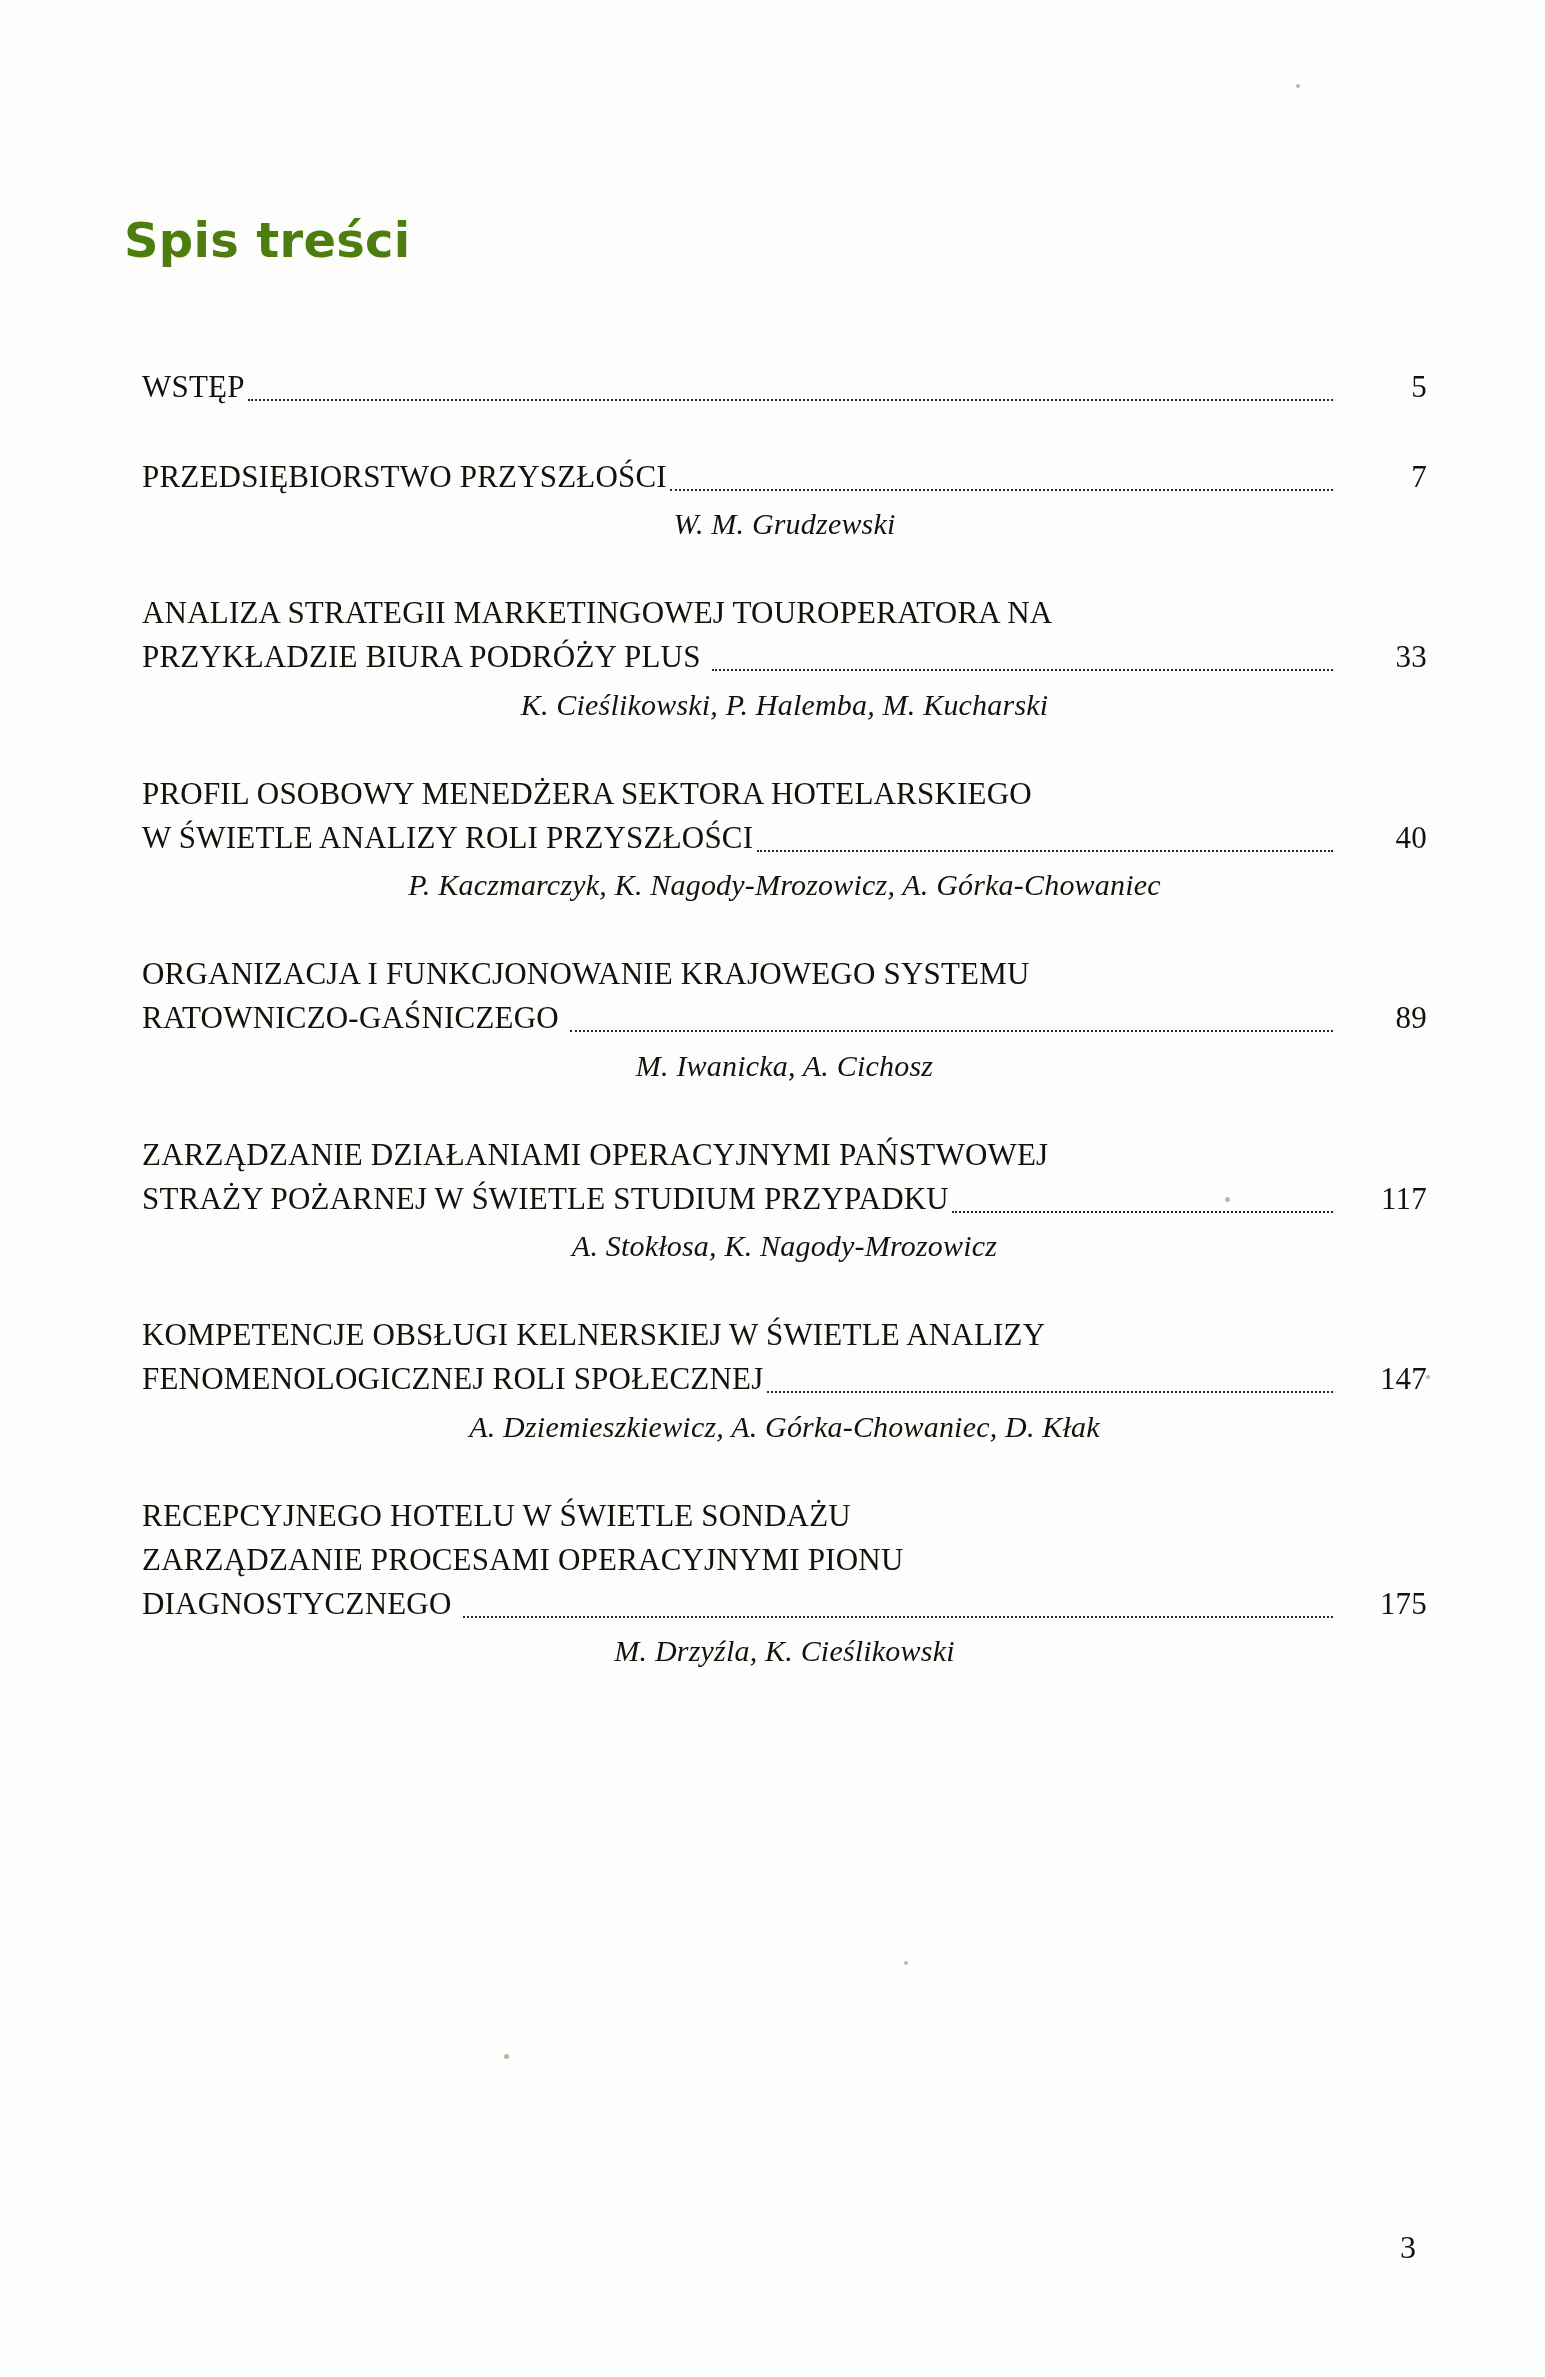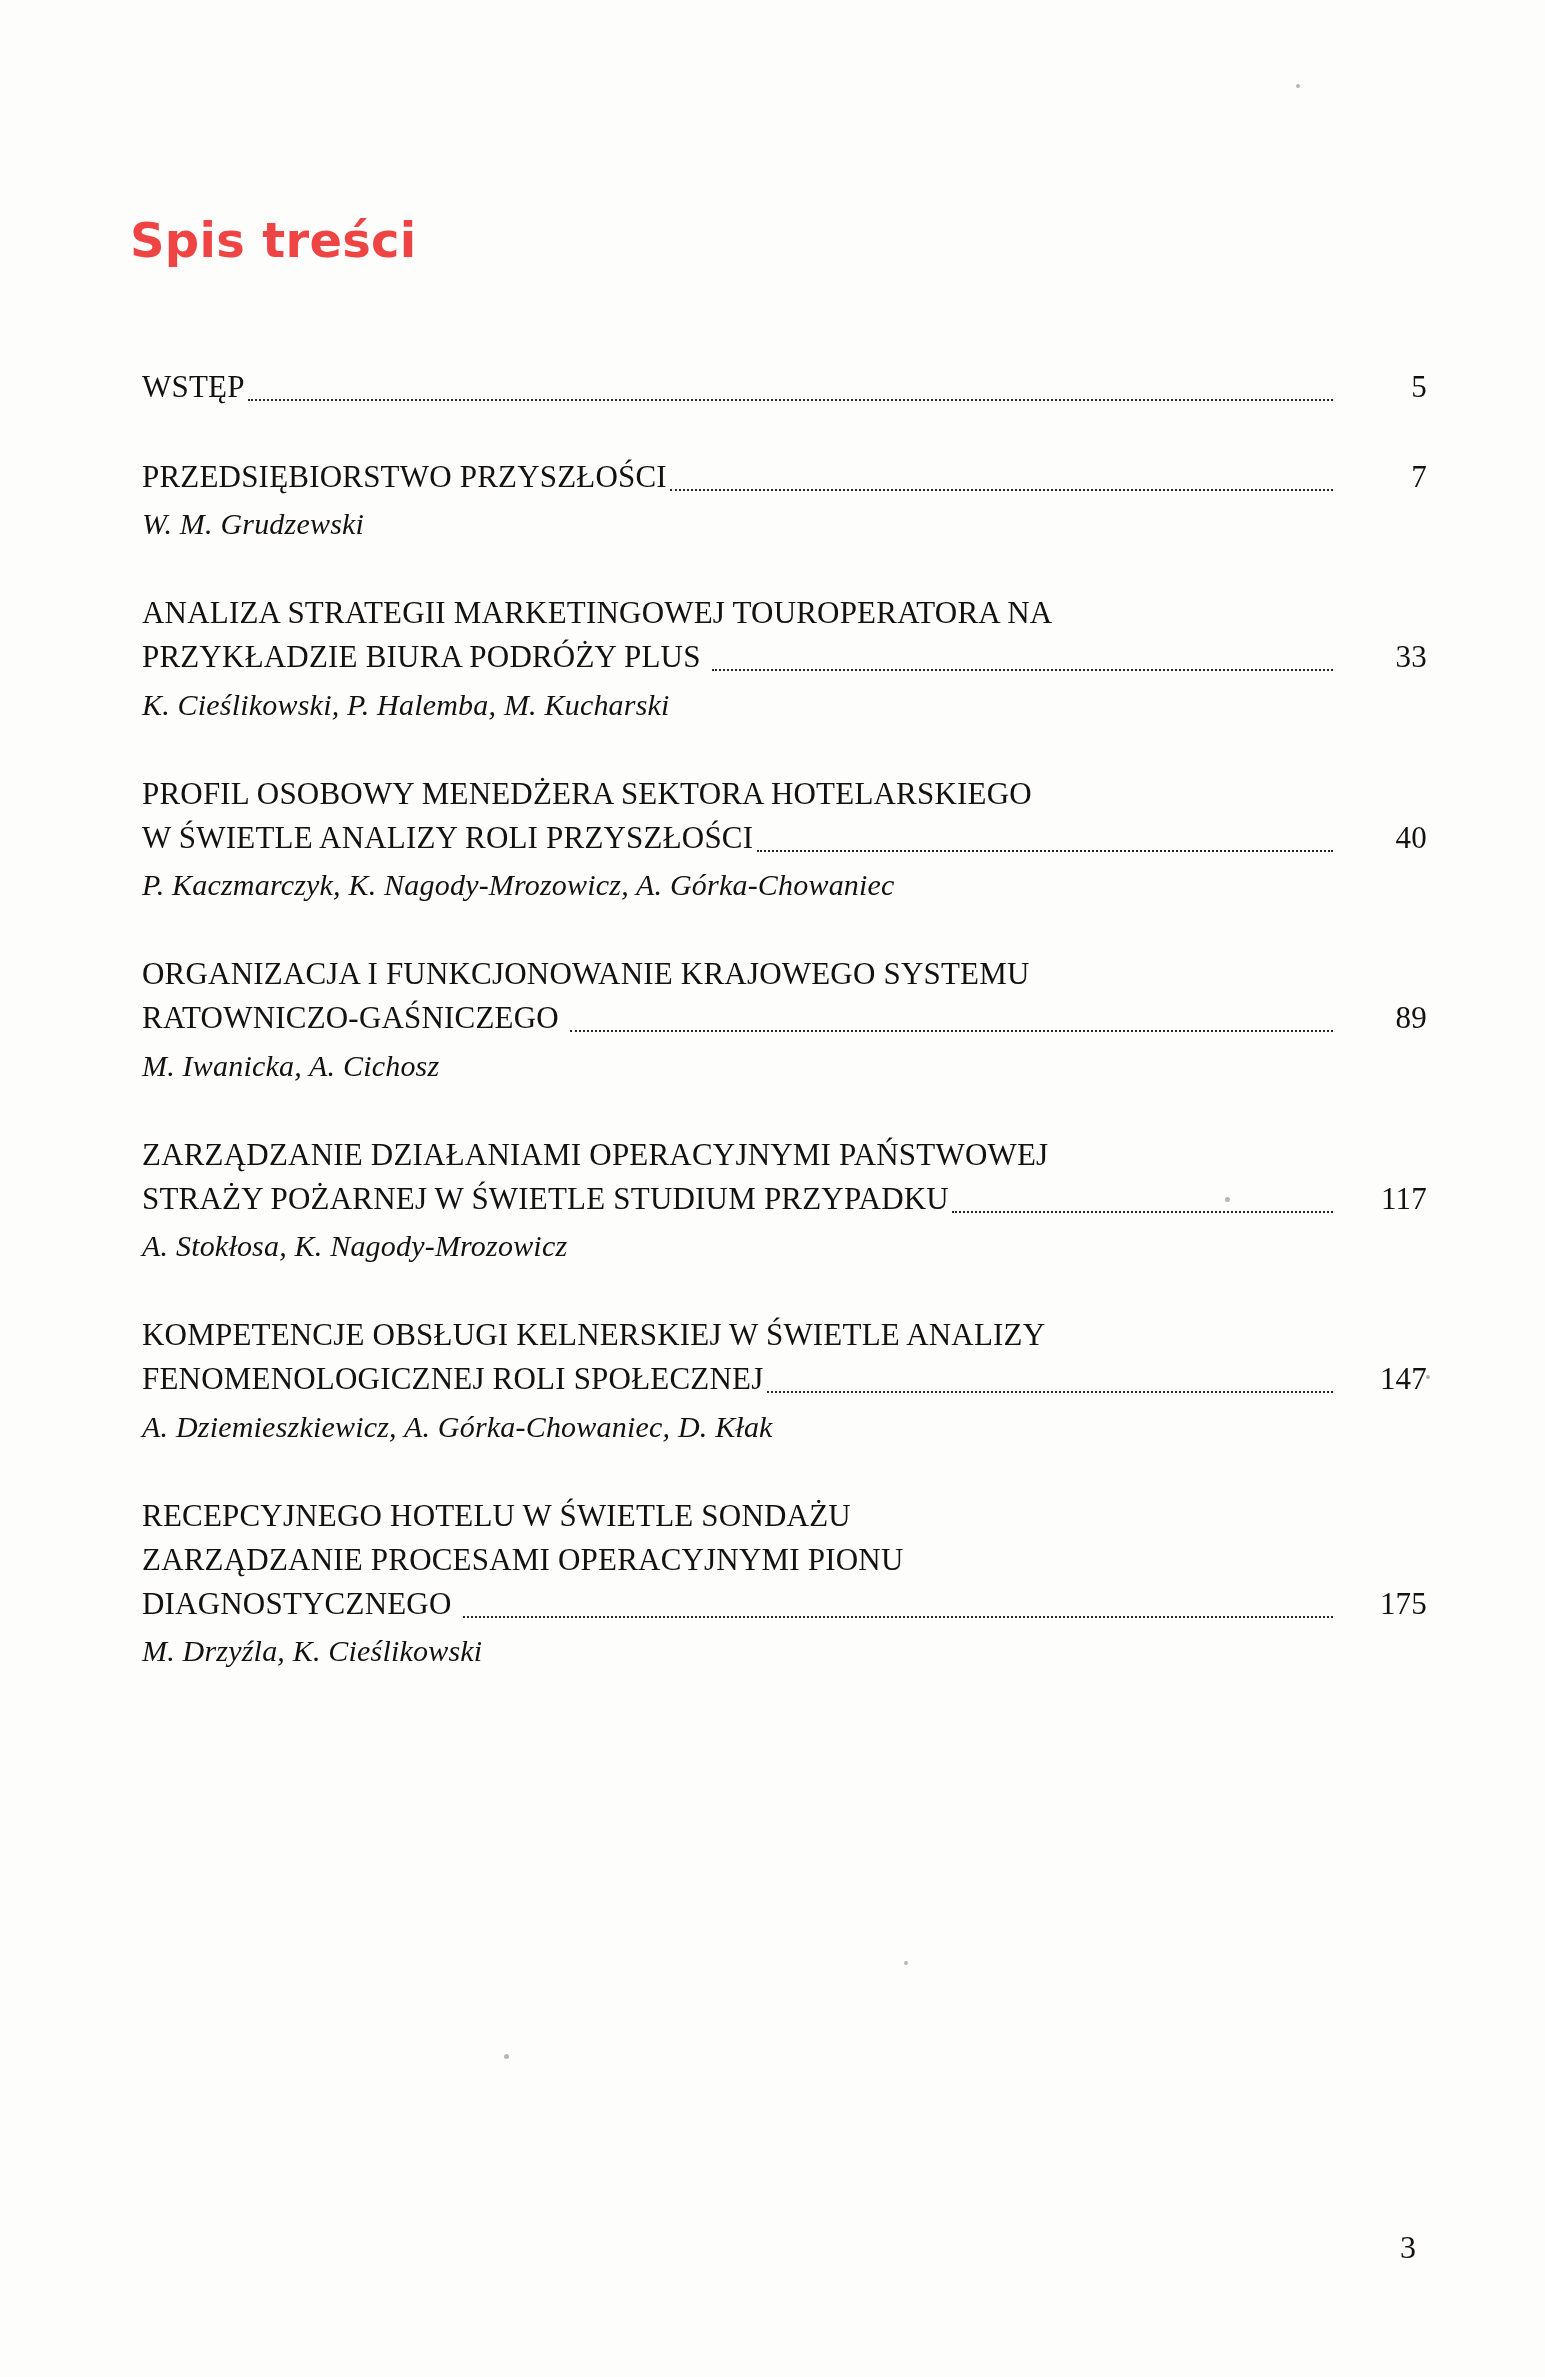"Spis treści" .toc-title { color: #ef4444 -> #4d7c0f; margin: 0 0 97px 8px -> 0 0 97px 2px }
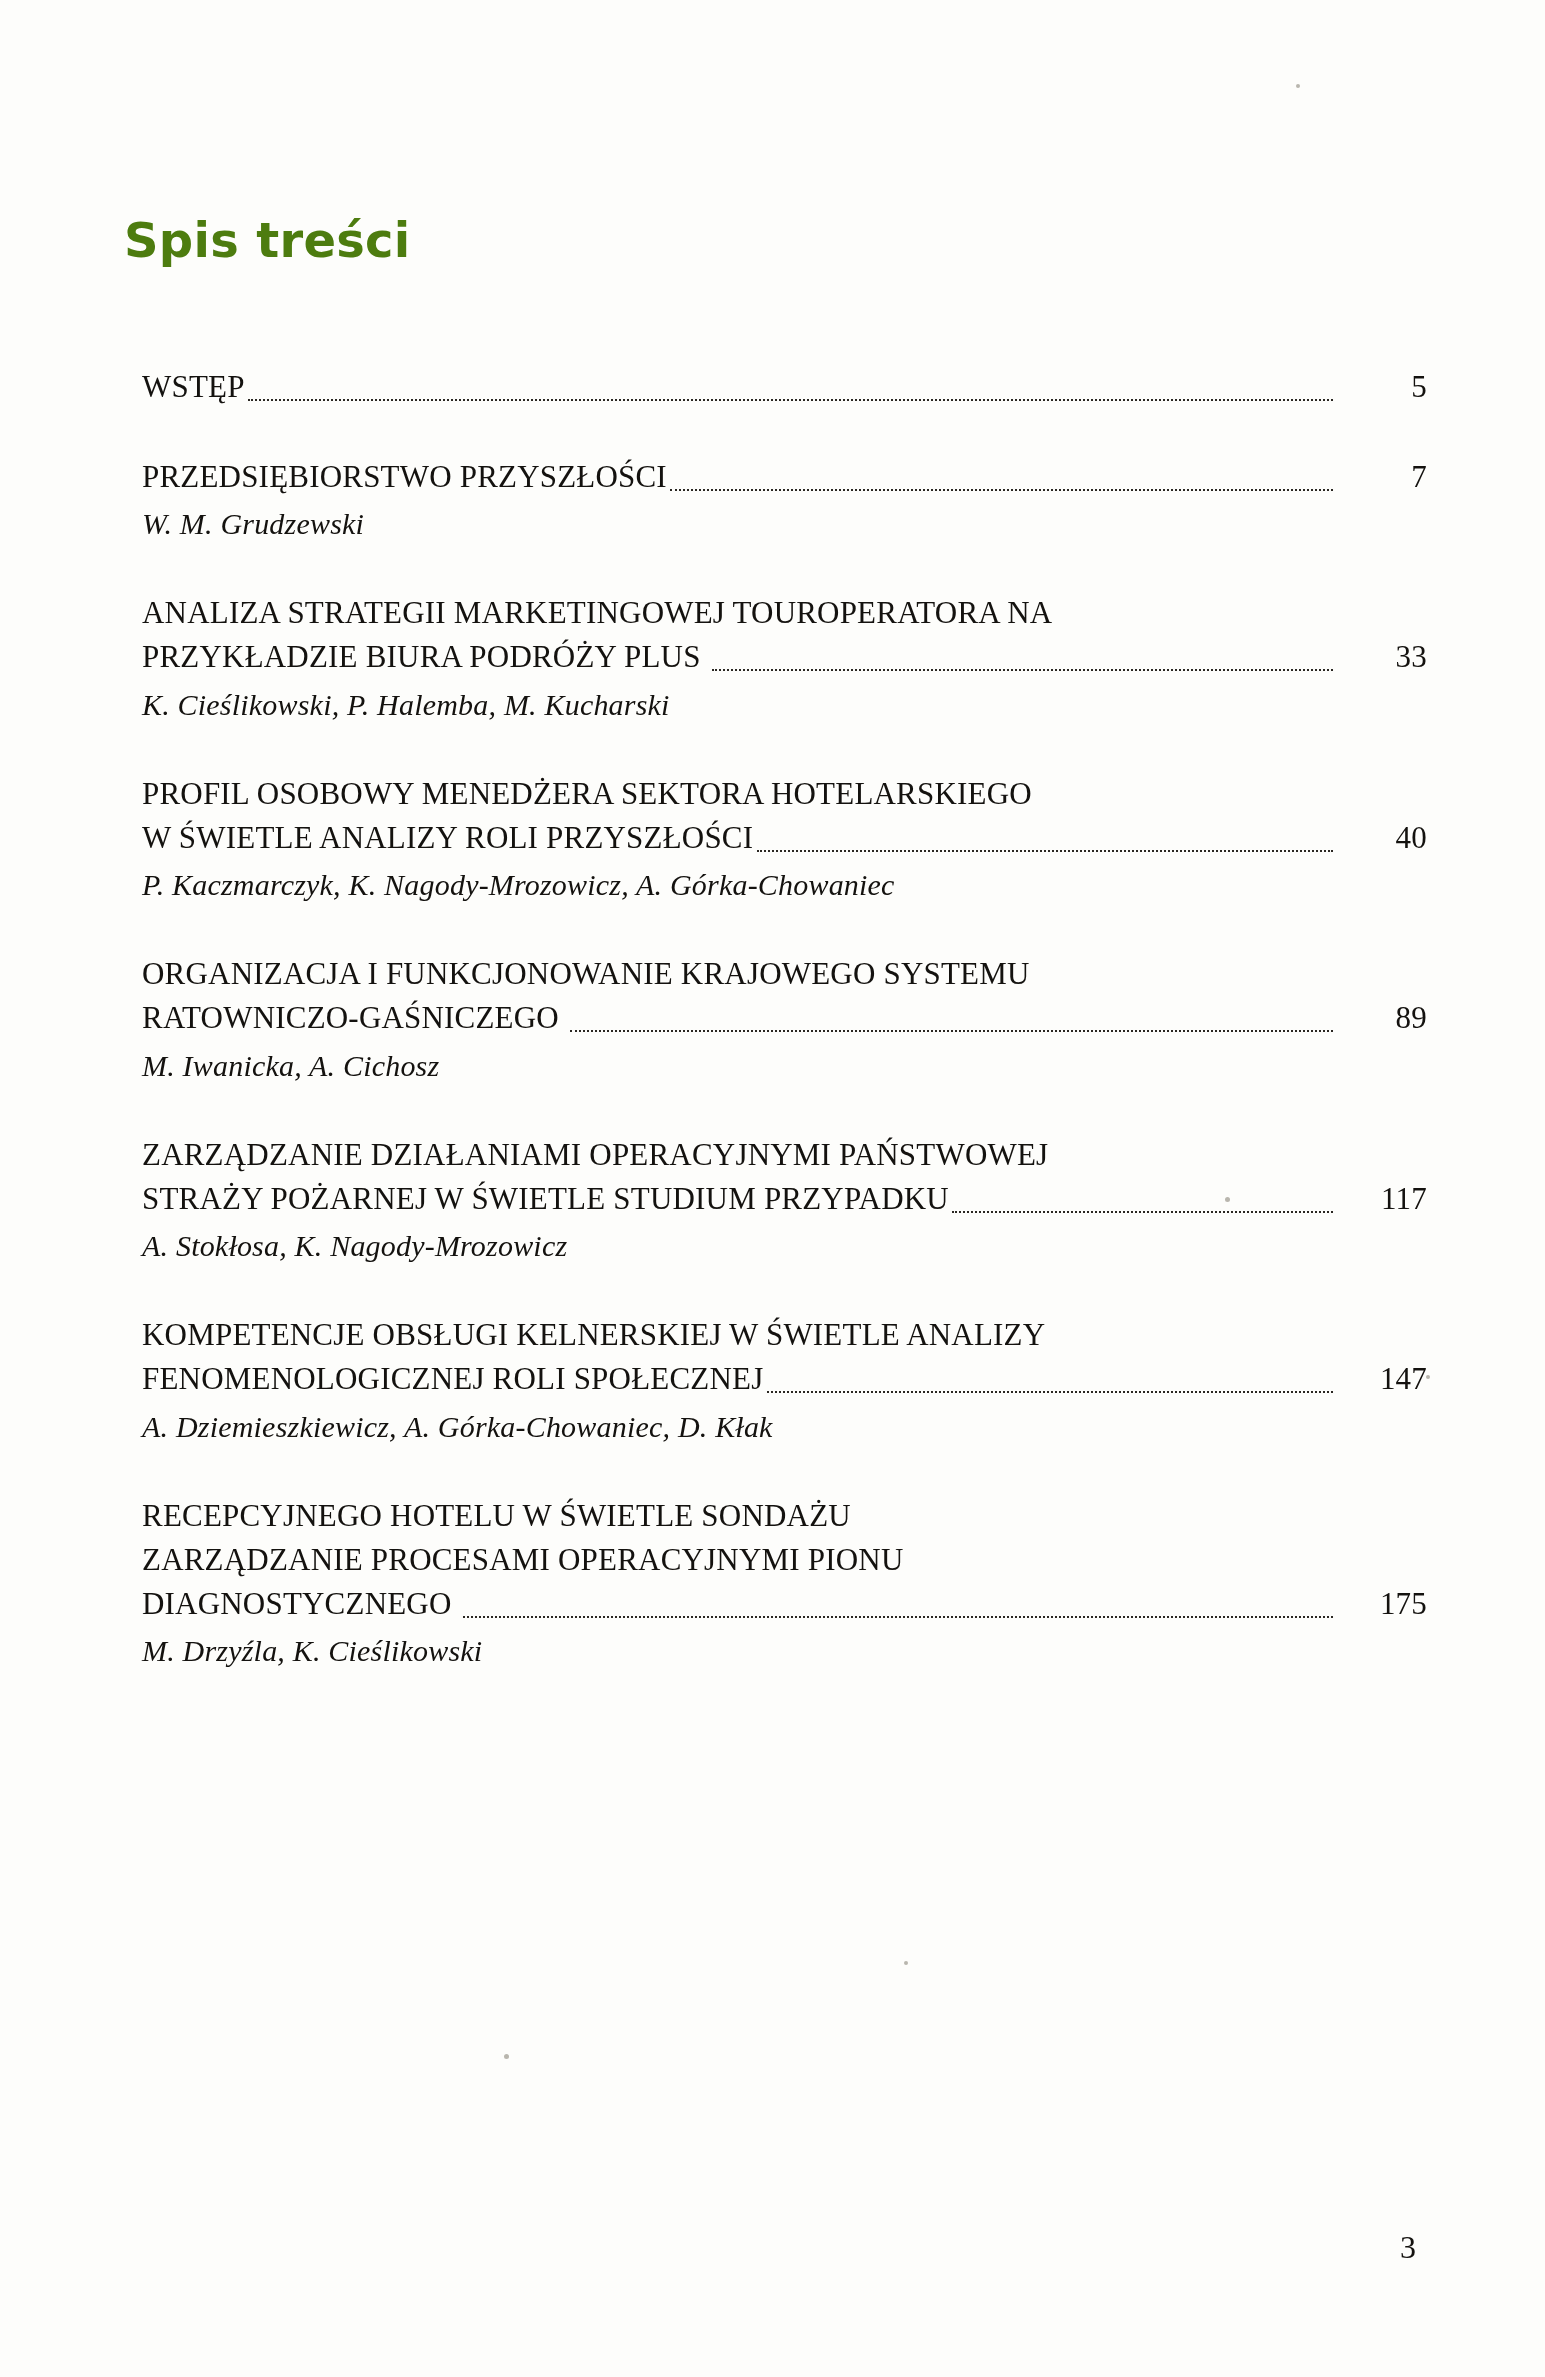"W. M. Grudzewski" .authors { text-align: none -> center }
